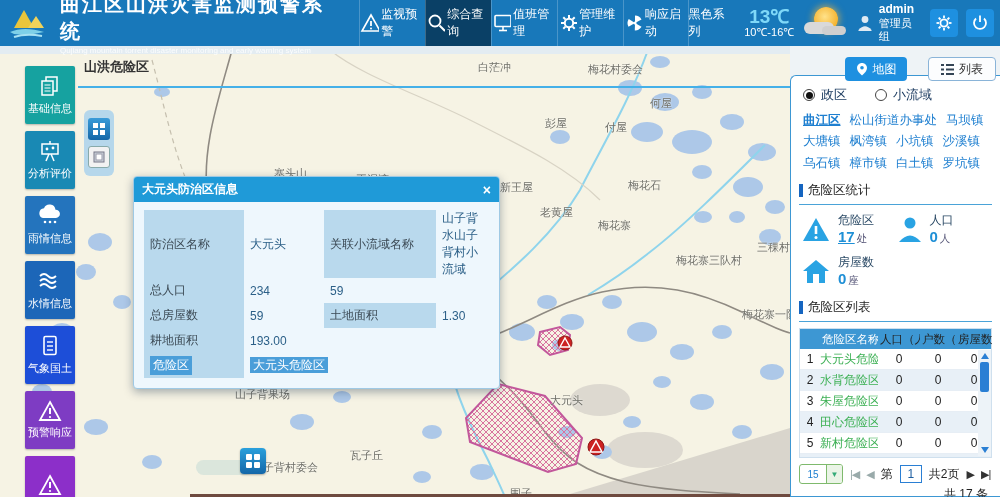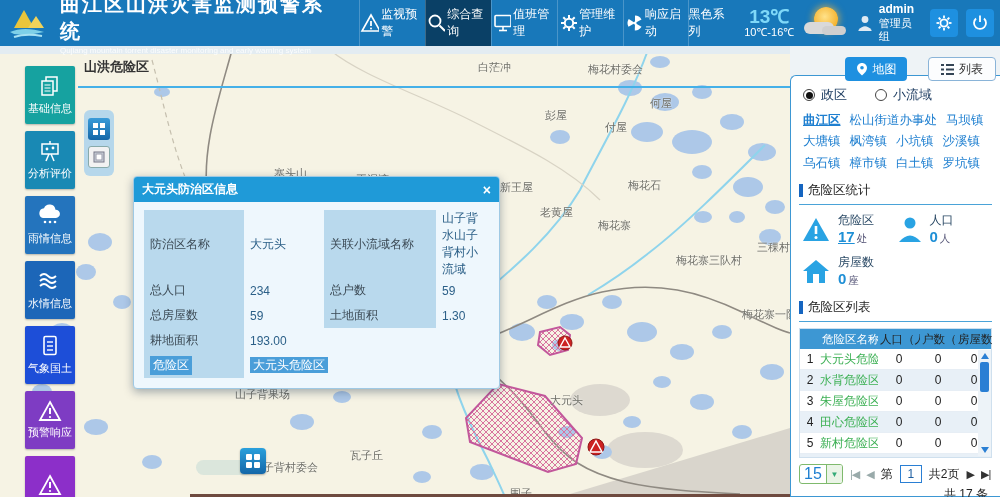"彭屋" div.map-label { top: 62px -> 70px }
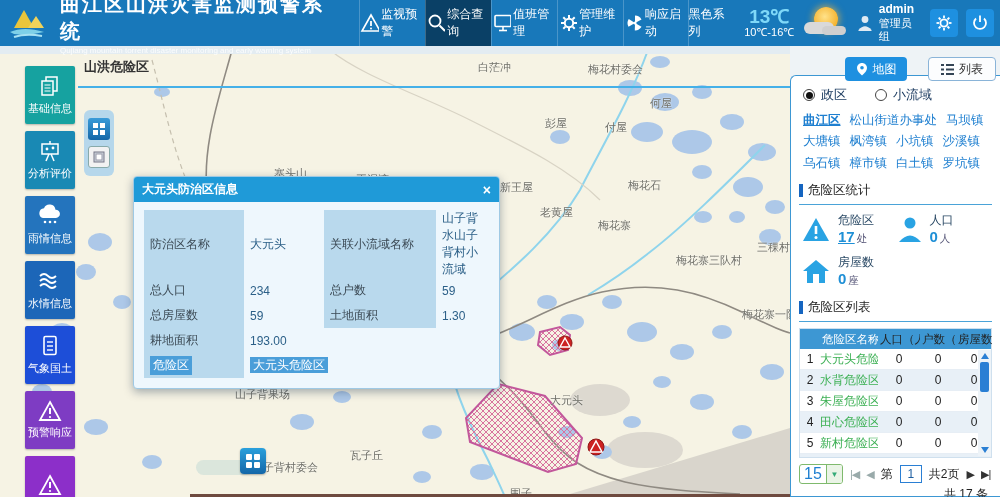"总户数" div.pop-label2 { html: <div>总户数</div> -> none }
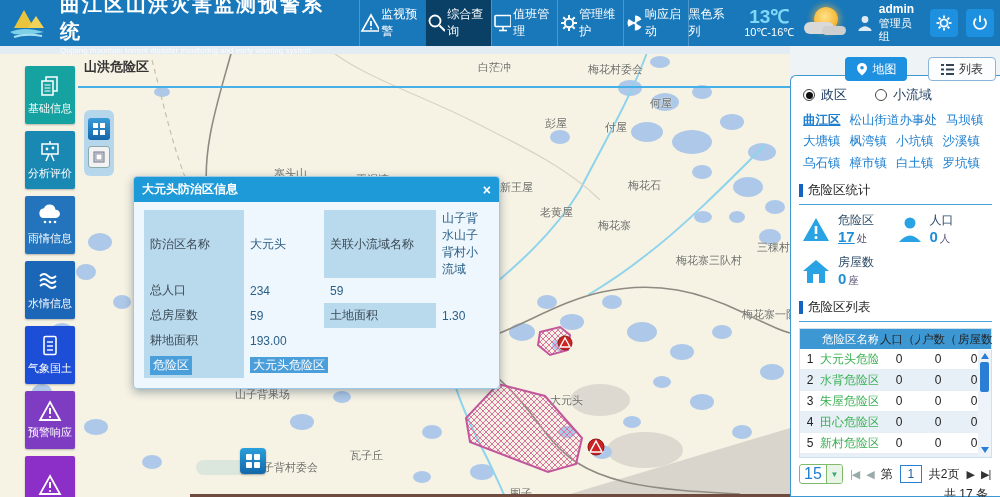"15" .page-size { font-size: 16px -> 10px }
